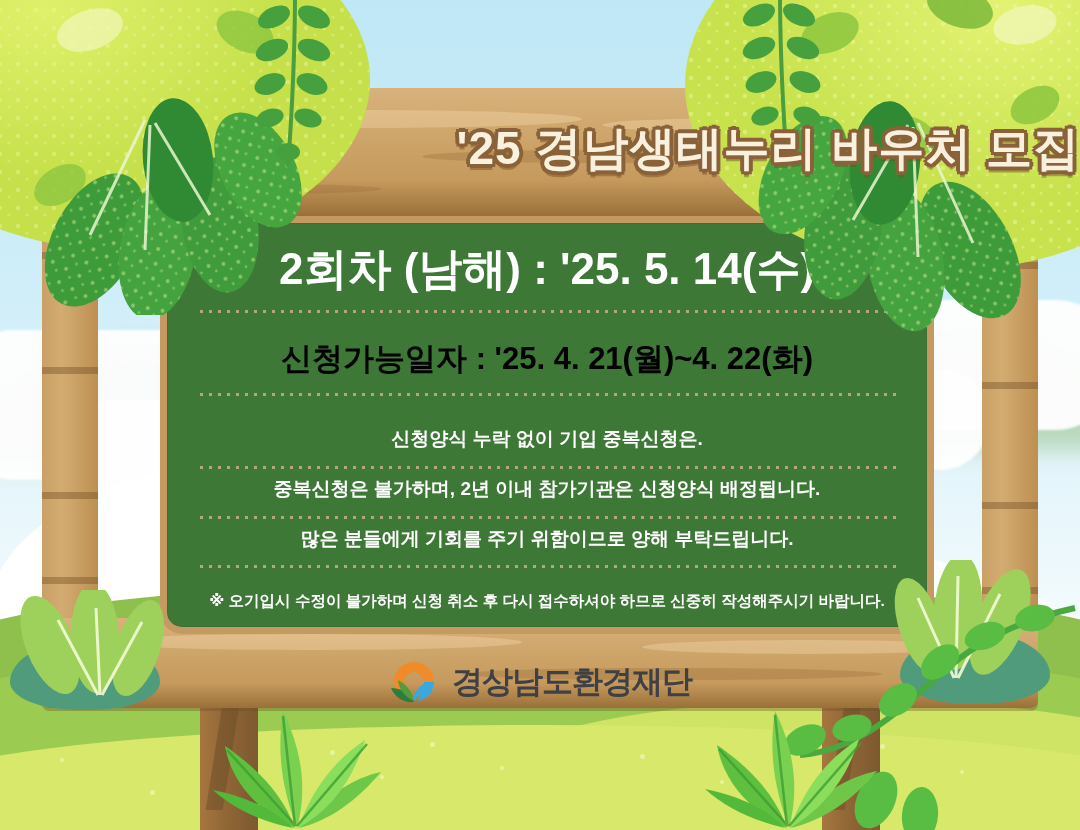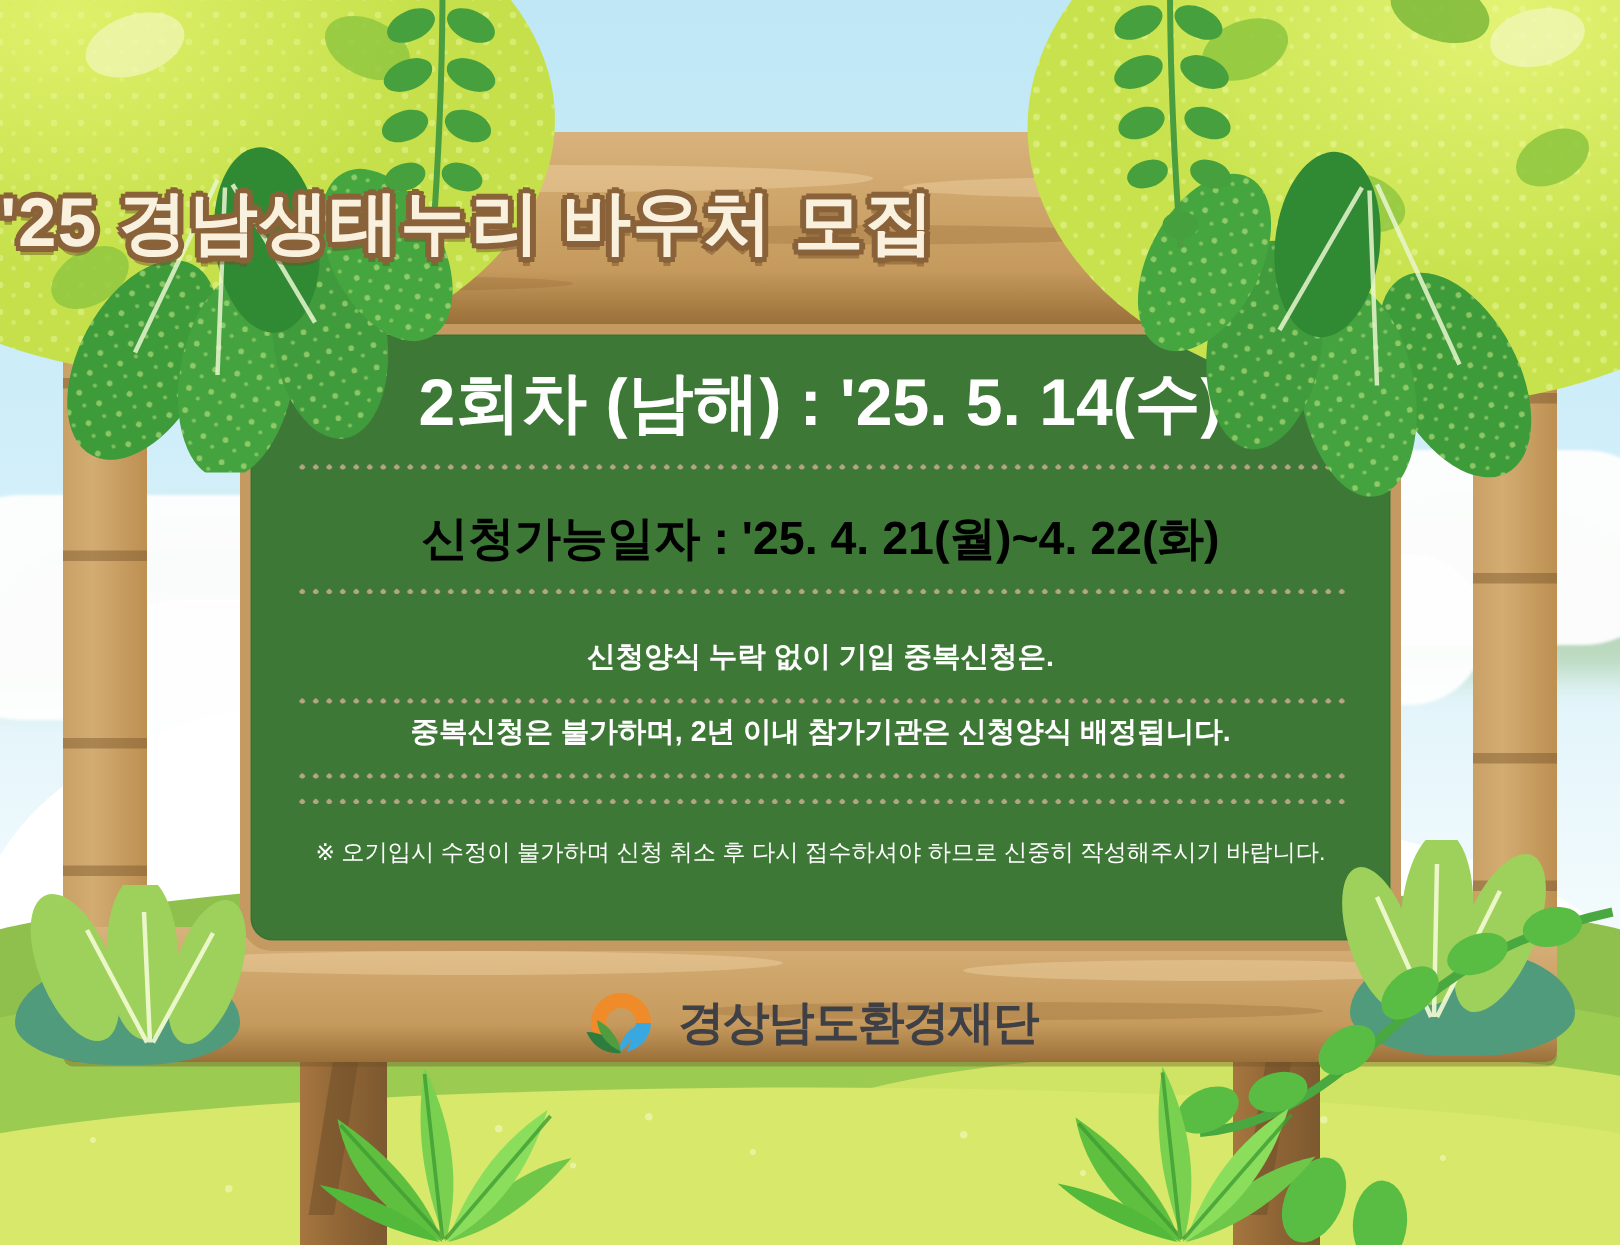"'25 경남생태누리 바우처 모집" .title { text-align: left -> right }
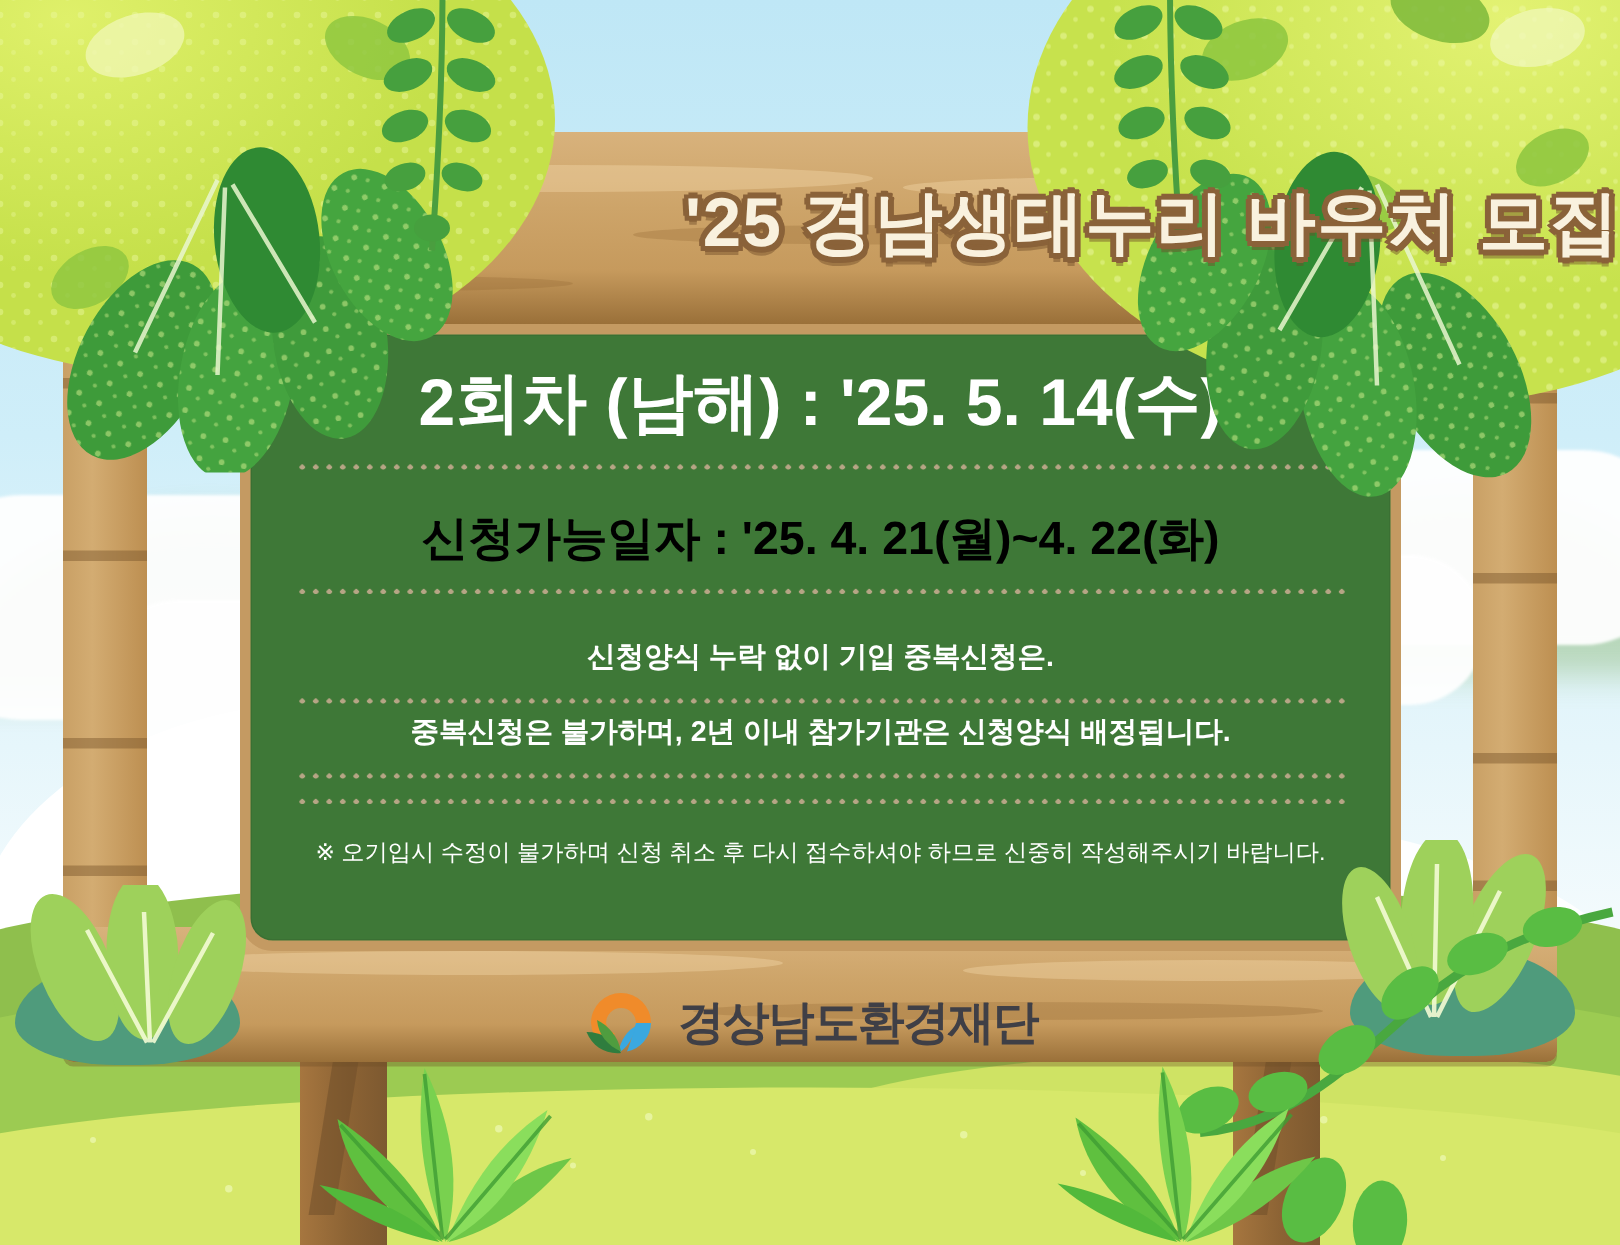"많은 분들에게 기회를 주기 위함이므로" p.body-line { html: none -> <p>많은 분들에게 기회를 주기 위함이므로 양해 부탁드립니다.</p> }
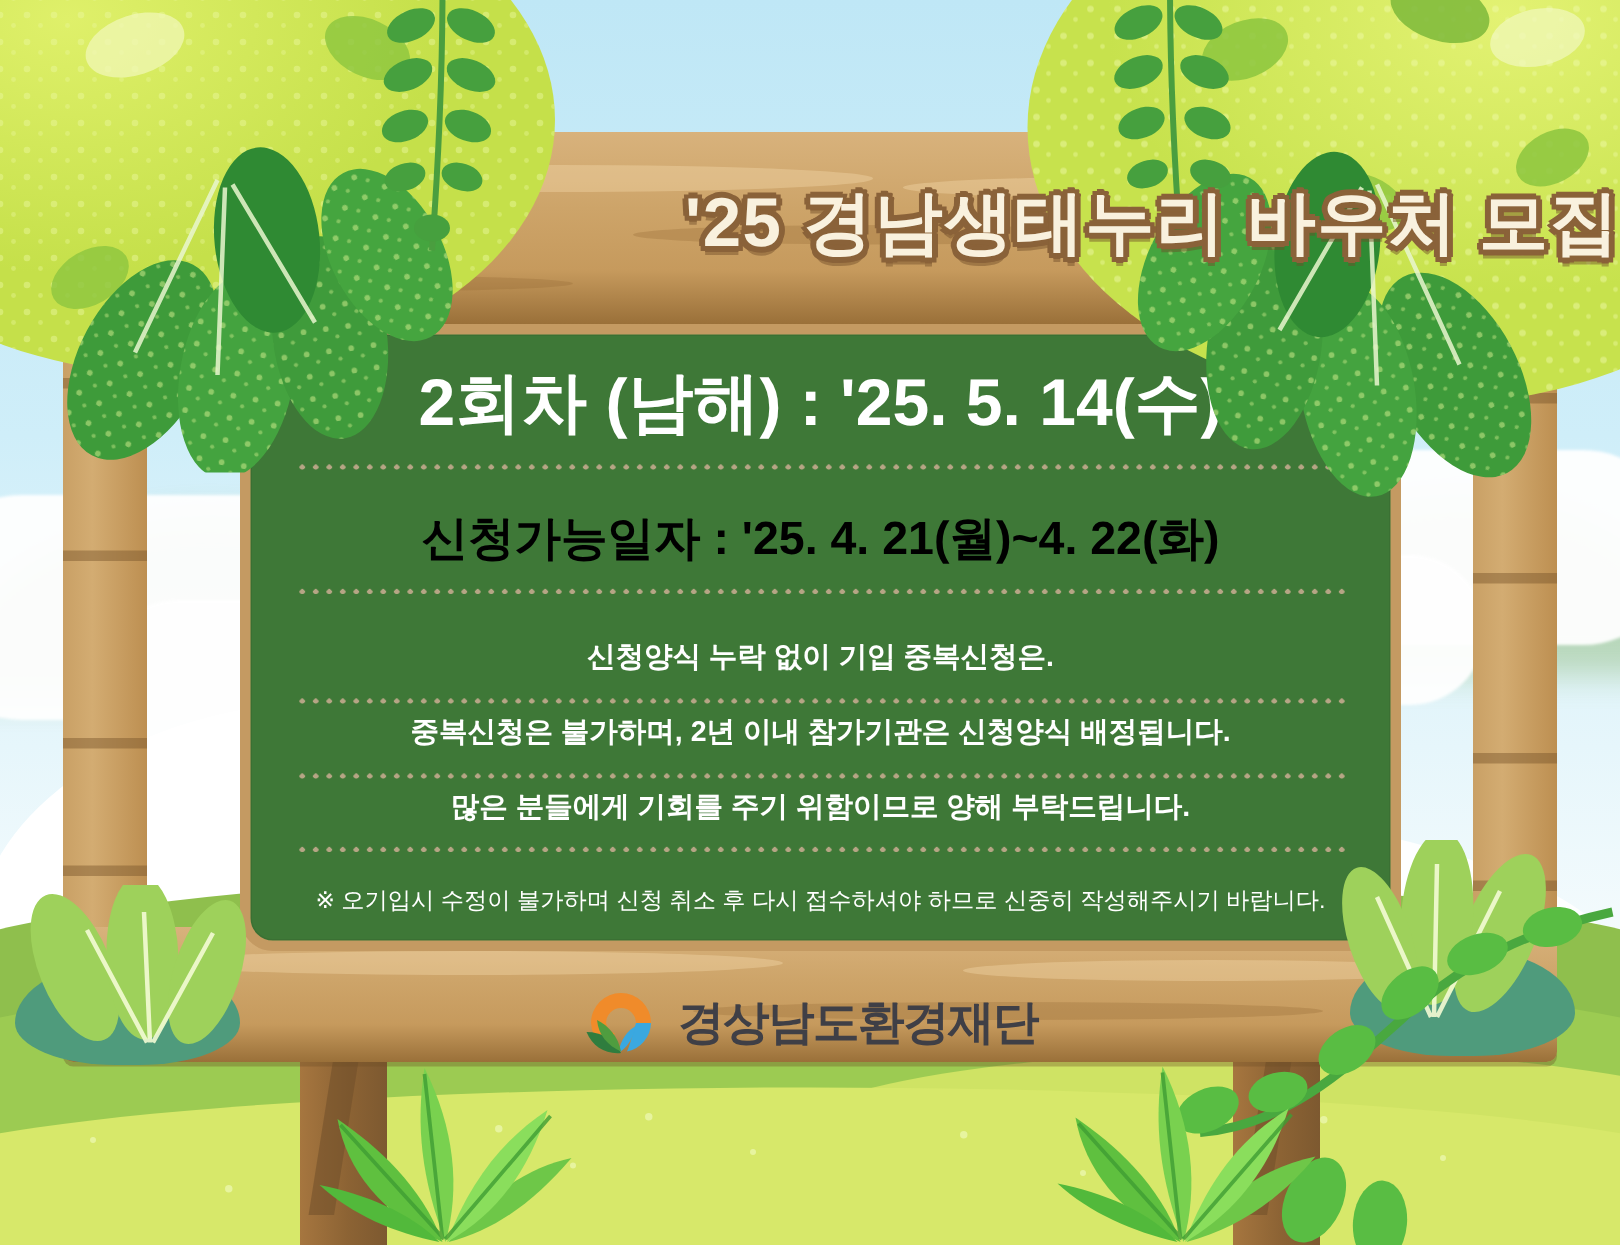"※ 오기입시 수정이 불가하며 신청" p.note { font-weight: none -> bold }
